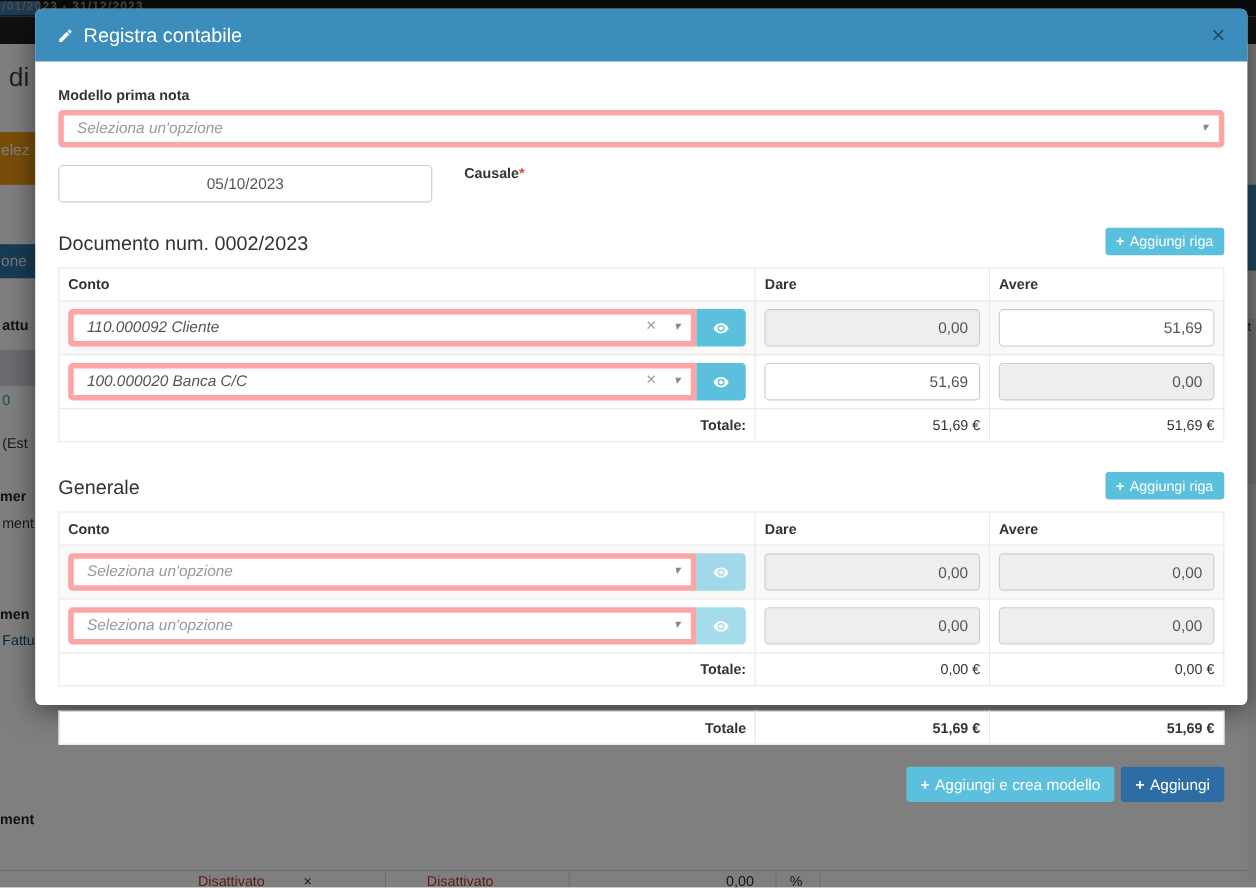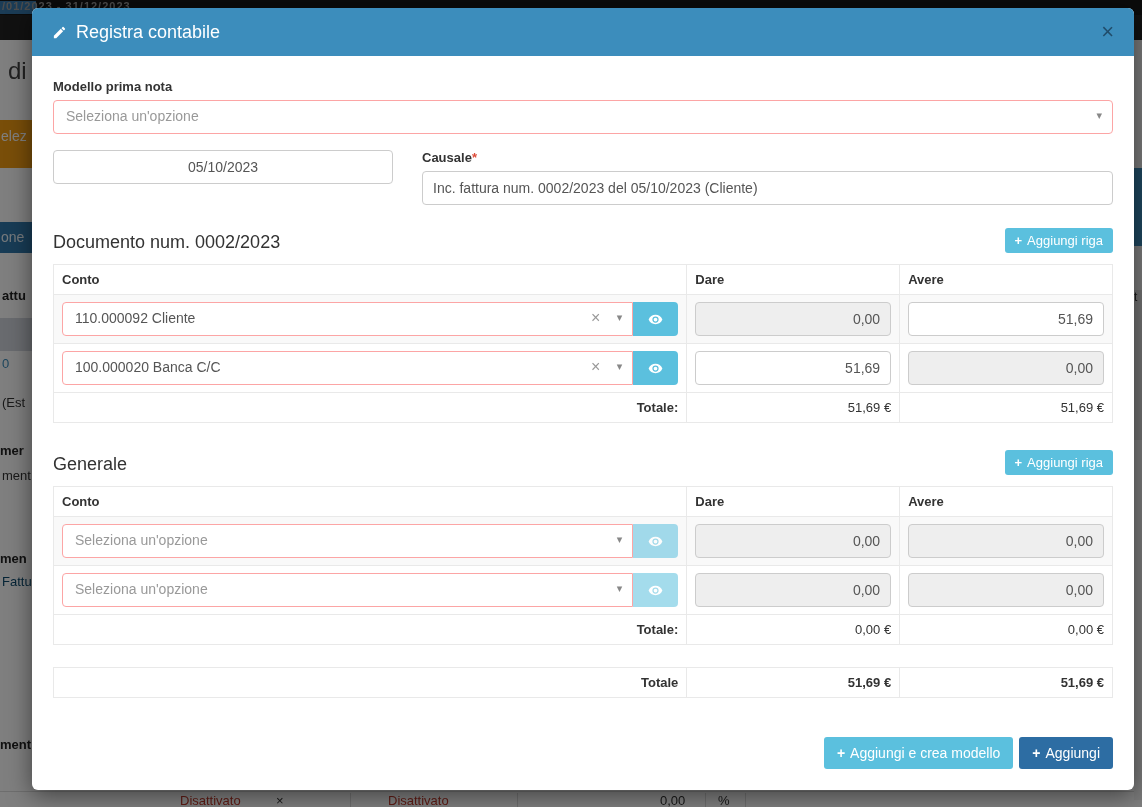"Registra contabile" .modal { height: 782px -> 633px }
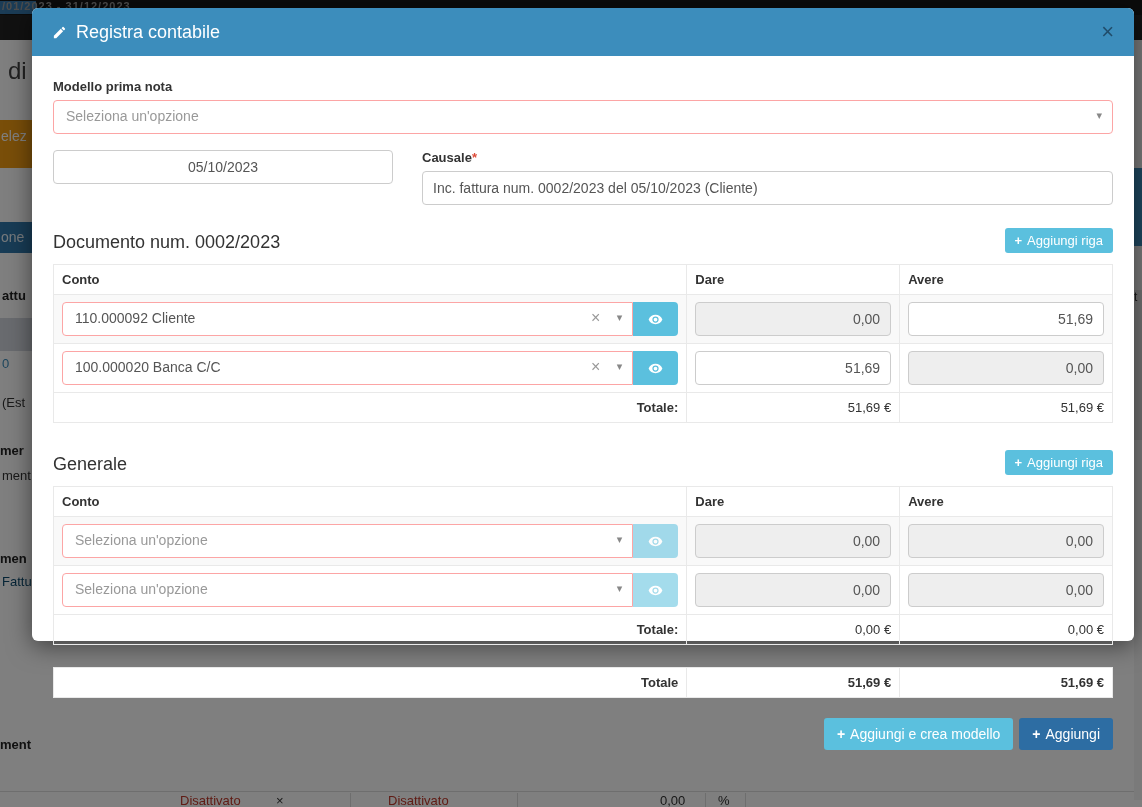"Seleziona un'opzione" .select2 { border: 1px solid #fca5a5 -> 5px solid #fca5a5; font-style: none -> italic }
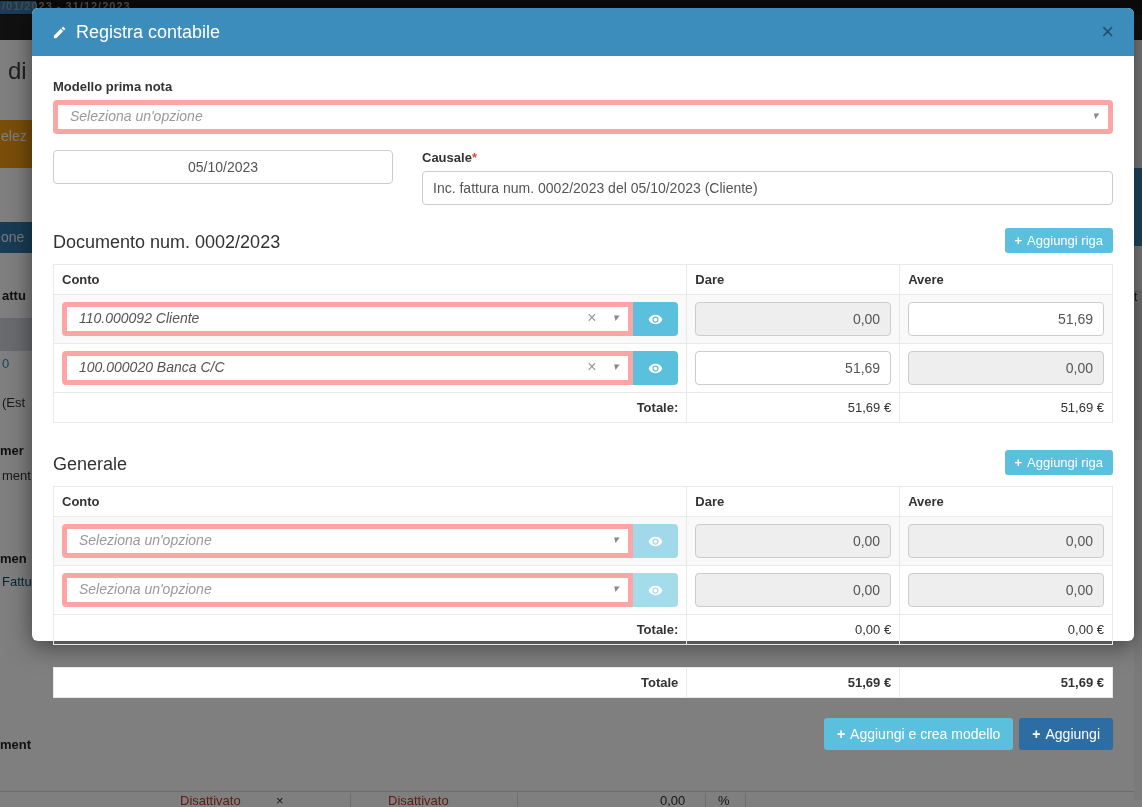"Inc. fattura num. 0002/2023 del" input.text { html: <input> -> none }
